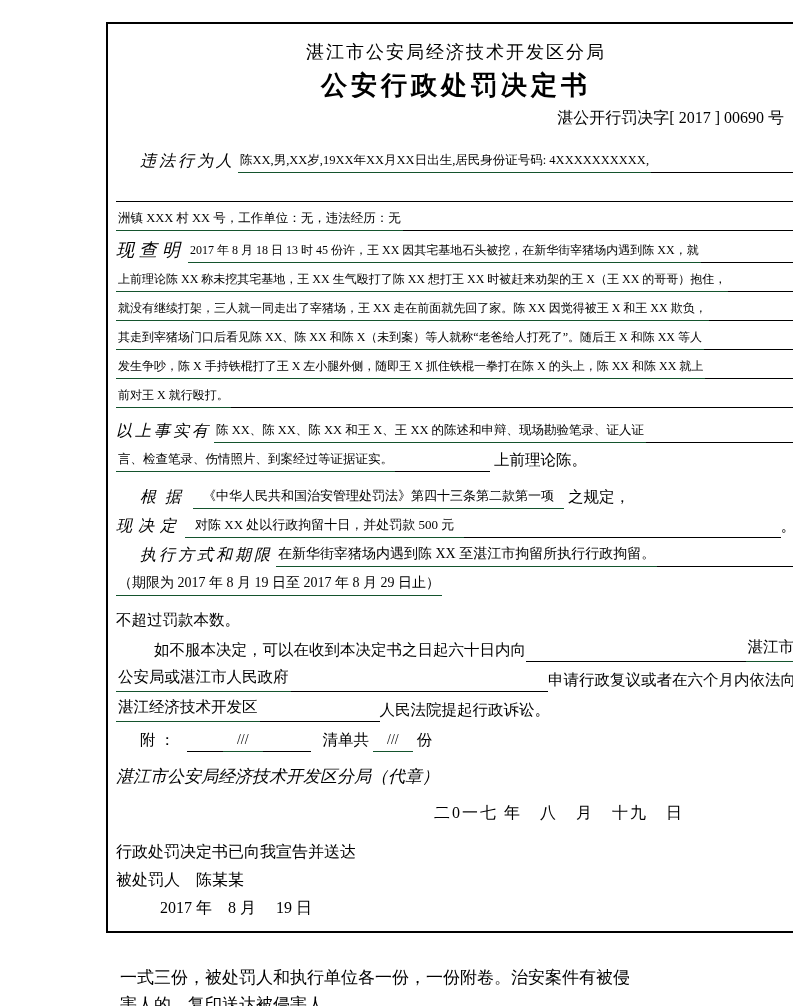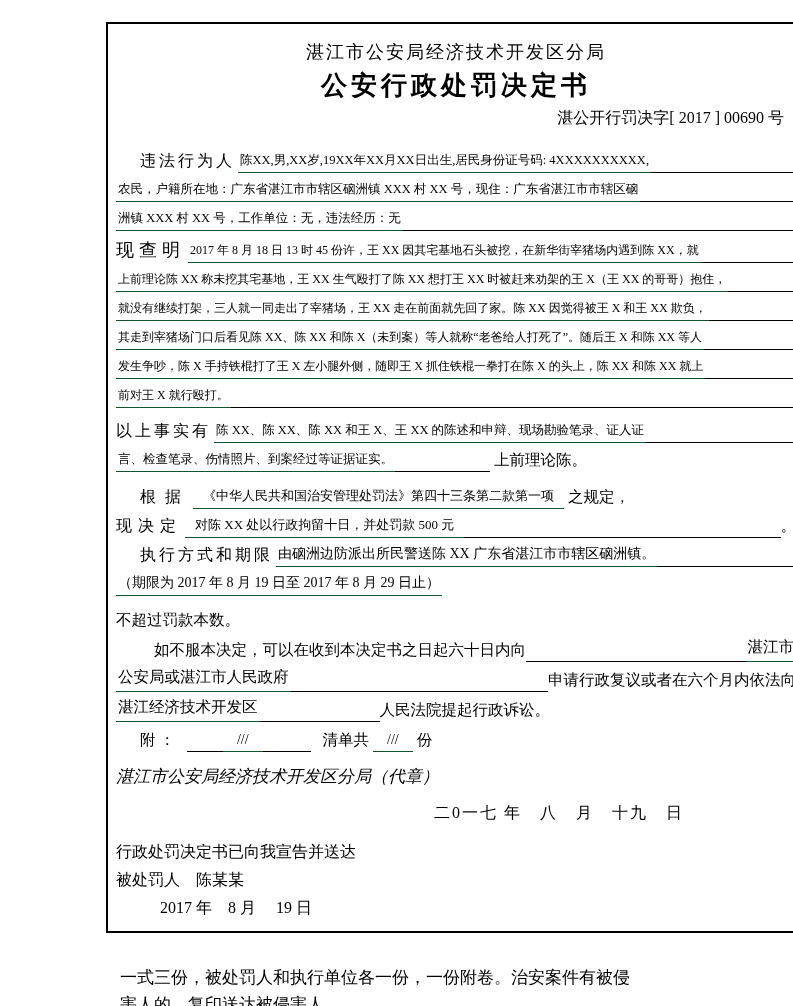"违法行为人" .label { font-style: none -> italic }
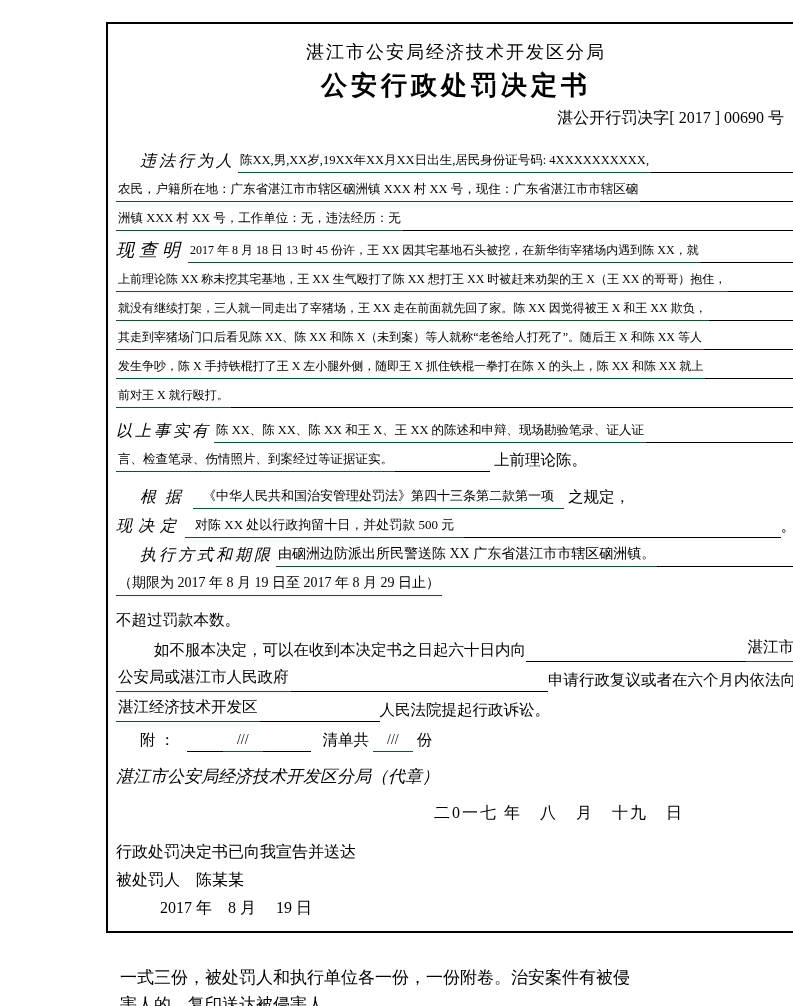"农民，户籍所在地：广东省湛江市市辖区硇洲镇 XXX 村 XX" span.fill { html: <span>农民，户籍所在地：广东省湛江市市辖区硇洲镇 XXX 村 XX 号，现住：广东省湛江市市辖区硇</span> -> none }
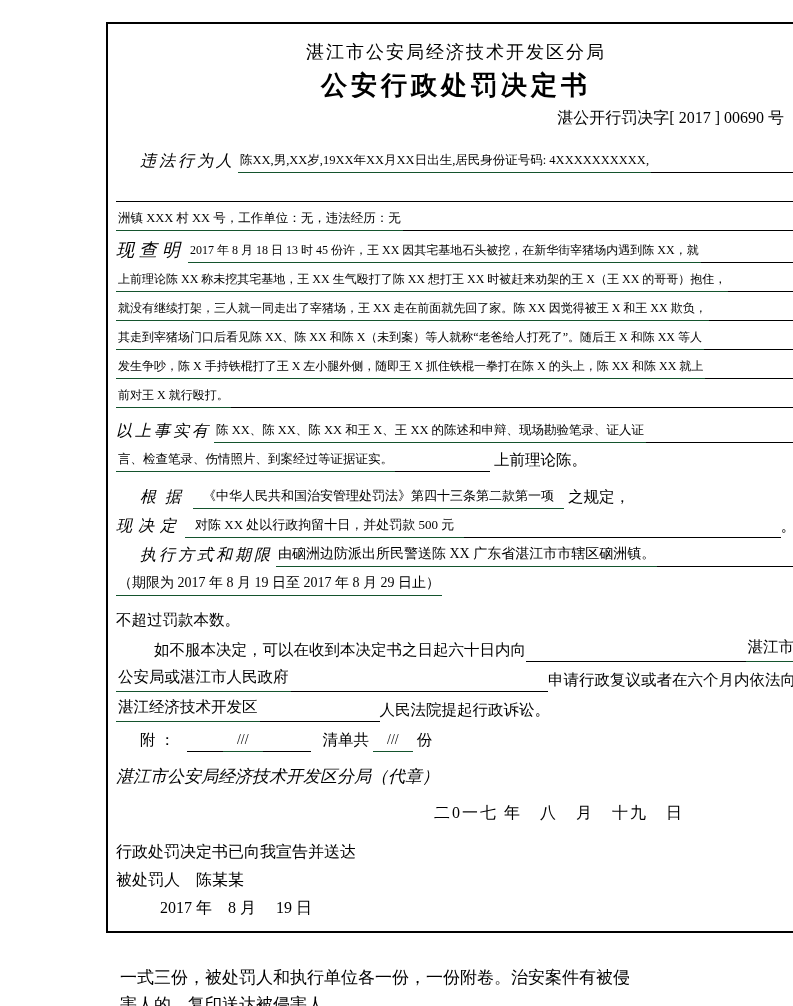"由硇洲边防派出所民警送陈 XX 广东省湛江市市辖区硇洲镇。" span.fill { text: 由硇洲边防派出所民警送陈 XX 广东省湛江市市辖区硇洲镇 -> 在新华街宰猪场内遇到陈 XX 至湛江市拘留所执行行政拘留 }
